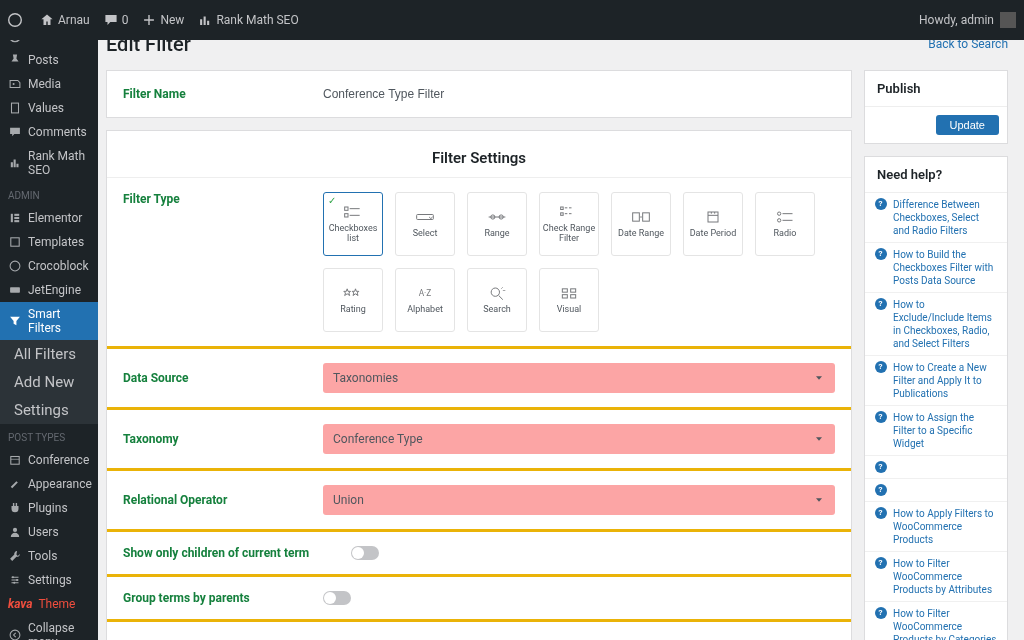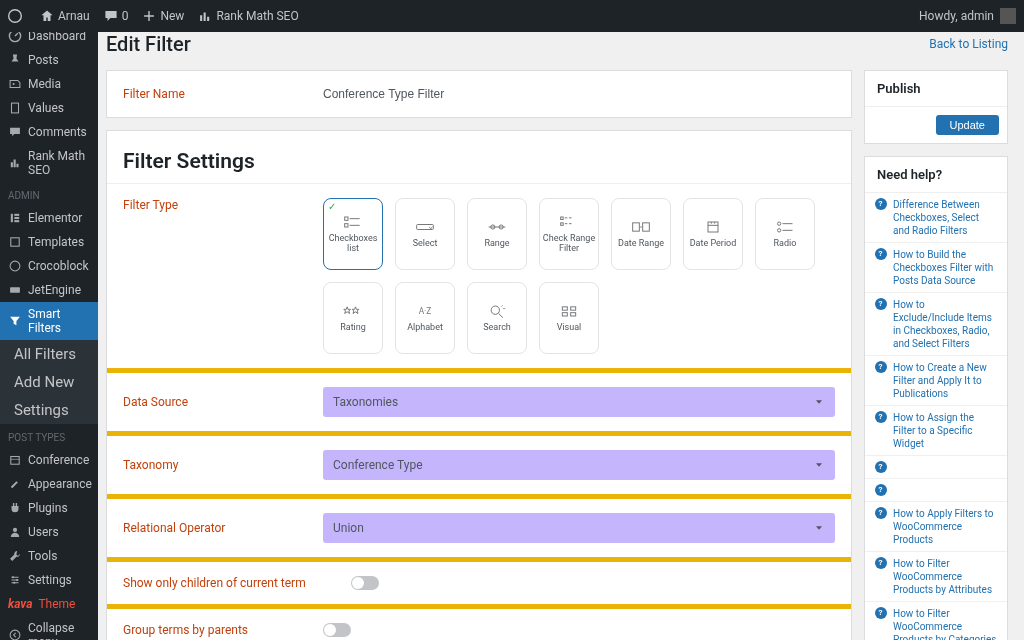"Arnau" #wpadminbar { height: 32px -> 40px }
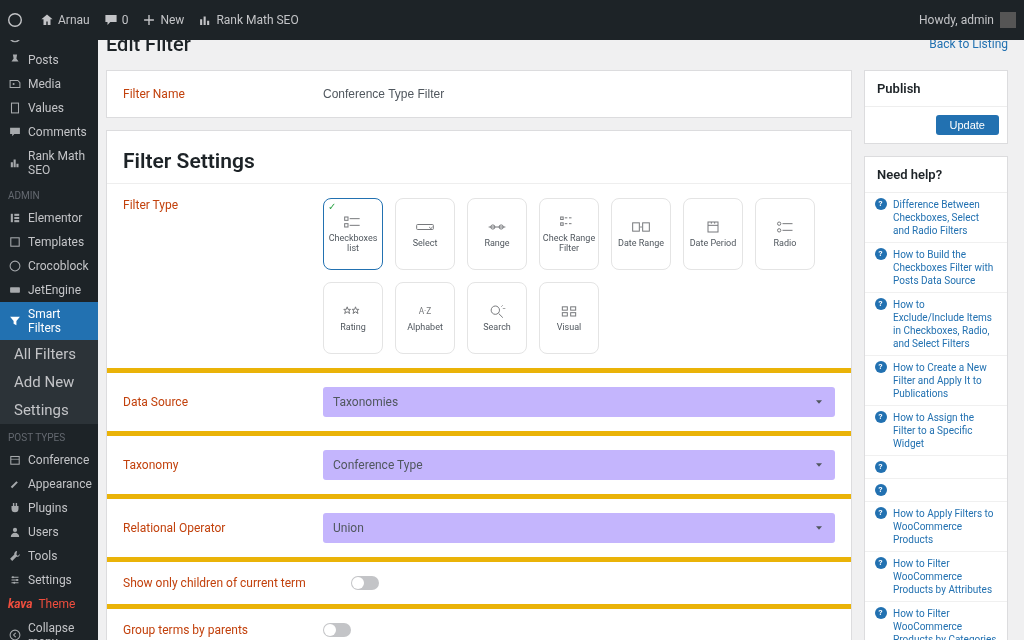"Back to Listing" a { text: Listing -> Search }
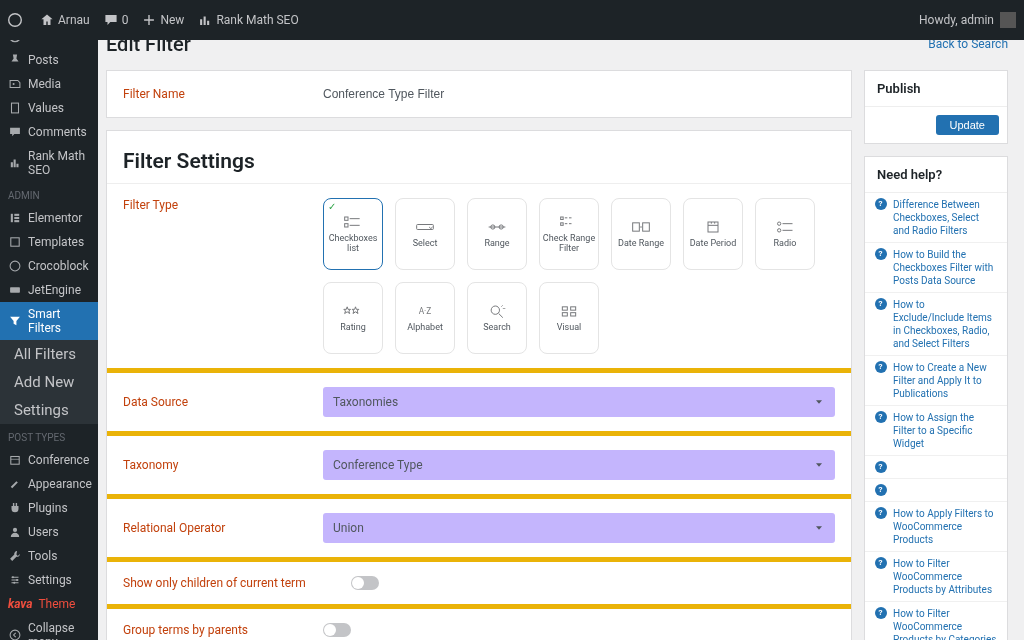"Filter Name" .panel .row .label { color: #c2410c -> #15803d; font-weight: 400 -> 700 }
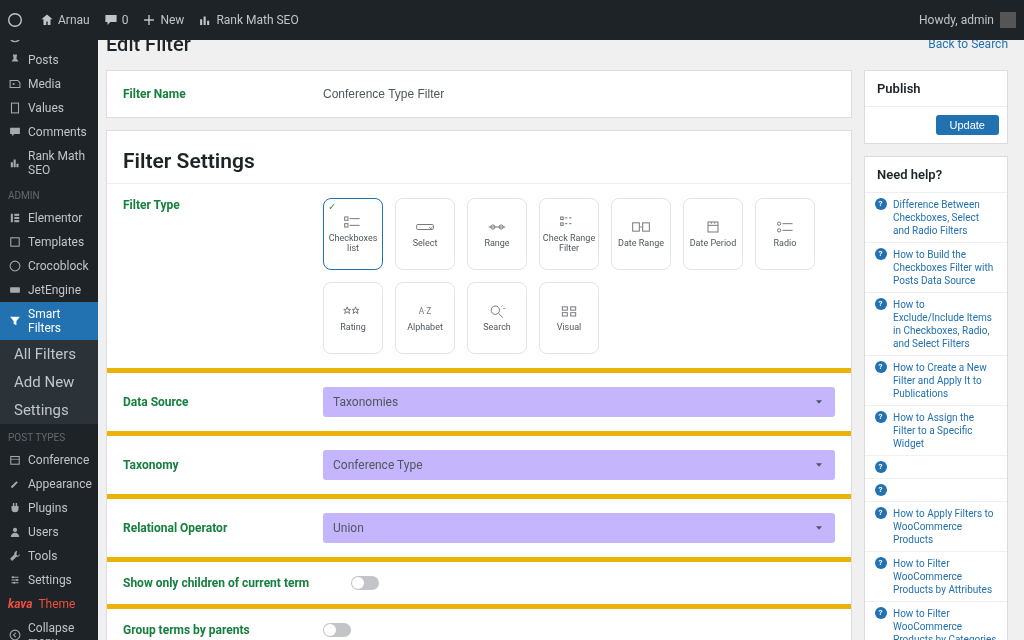"Filter Settings" .panel .section-title { font-size: 21px -> 15px; text-align: none -> center }
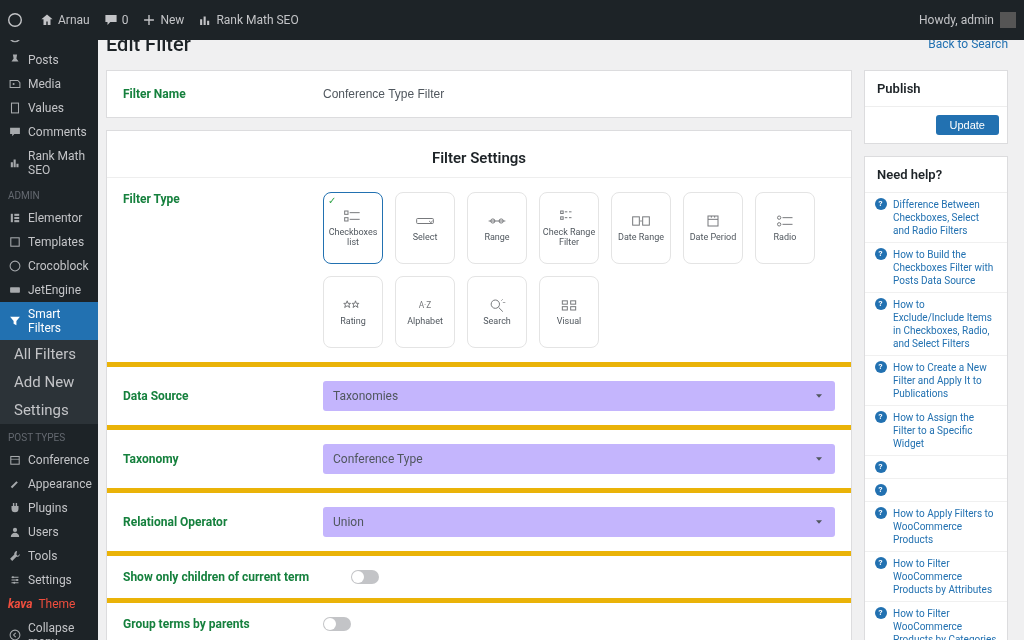"Filter Type" .panel .row { border-bottom: 5px solid #eab308 -> 3px solid #eab308 }
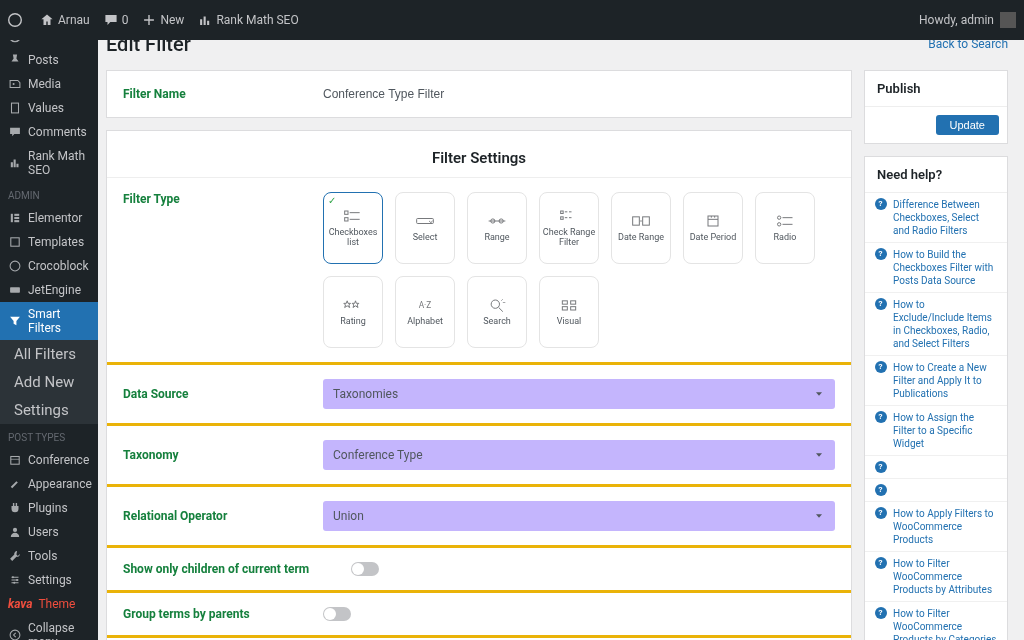"Checkboxes list" .type { border-radius: 8px -> 3px; height: 72px -> 64px }
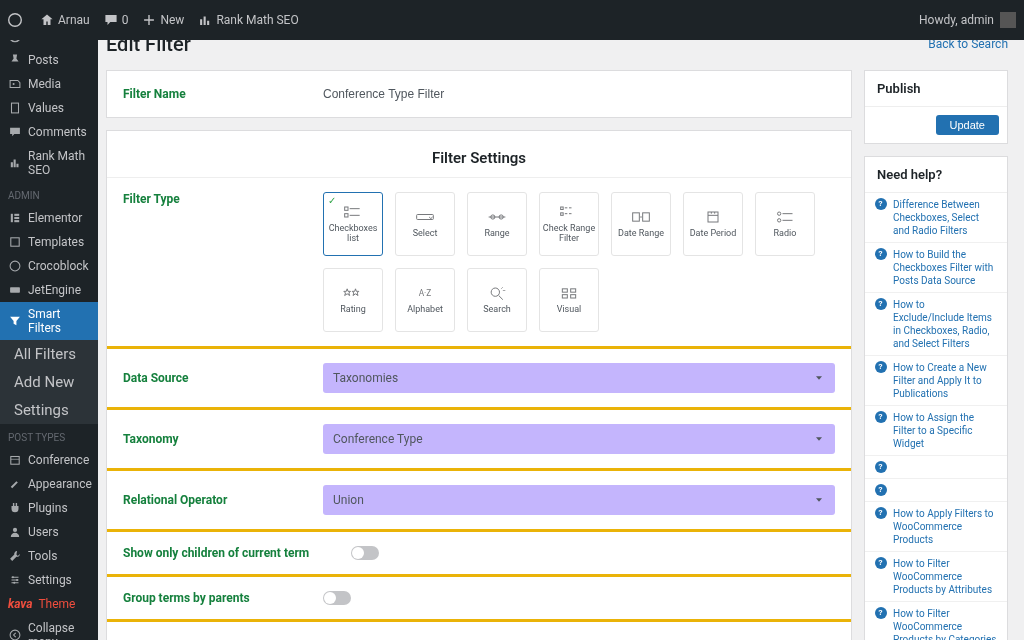"Taxonomies" .select-like { background: #c4b5fd -> #fca5a5 }
